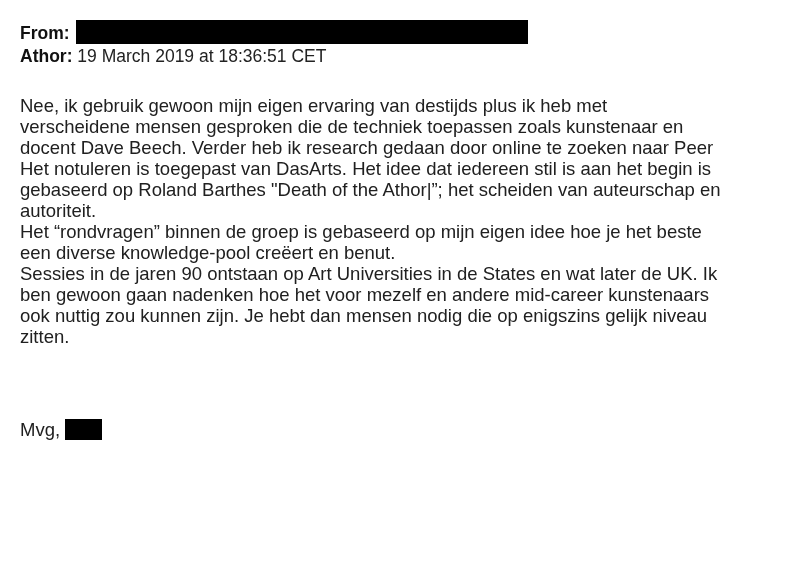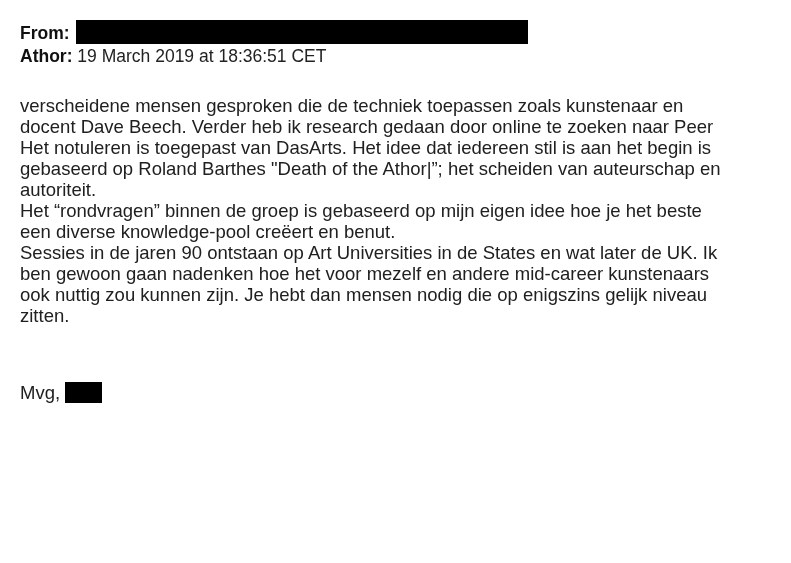"Nee, ik gebruik gewoon mijn" div.body-line { html: none -> <div>Nee, ik gebruik gewoon mijn eigen ervaring van destijds plus ik heb met</div> }
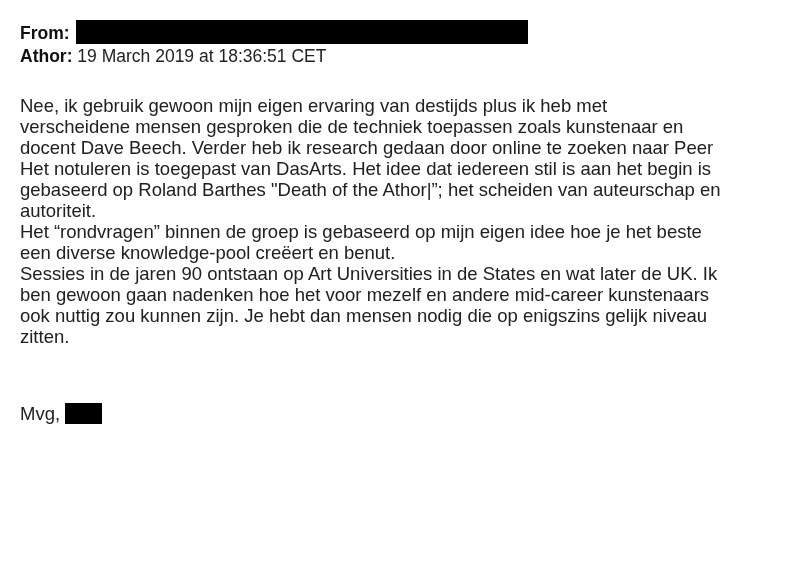"Mvg," .signature { margin-top: 56px -> 72px }
